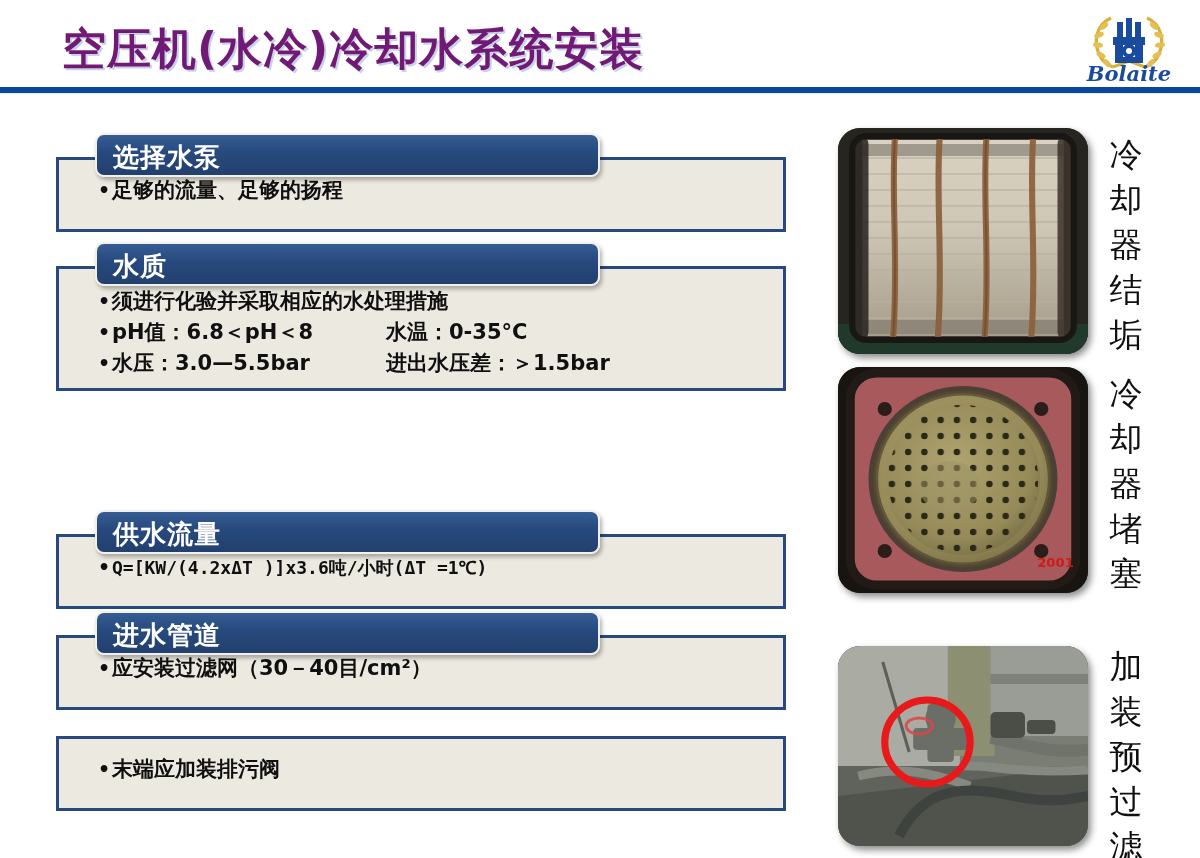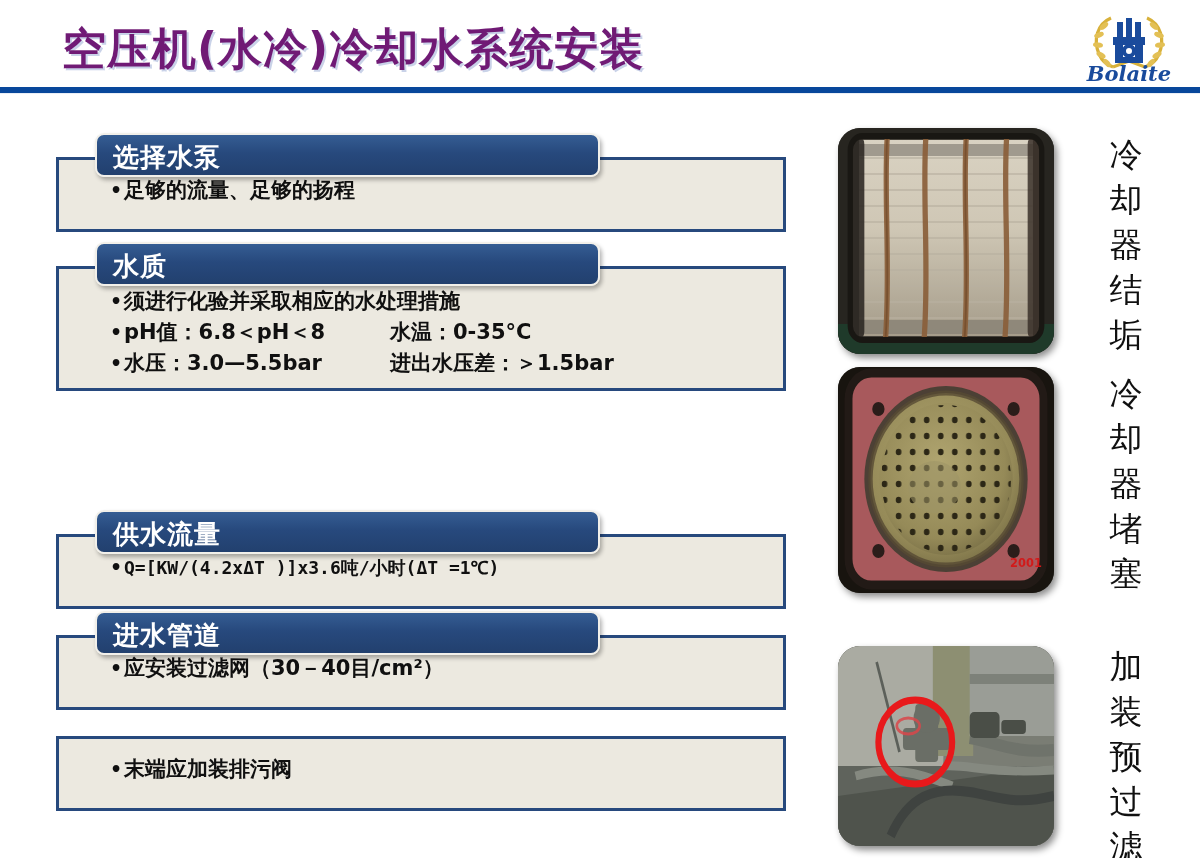"•足够的流量、足够的扬程" .sec-lines { left: 54px -> 42px }
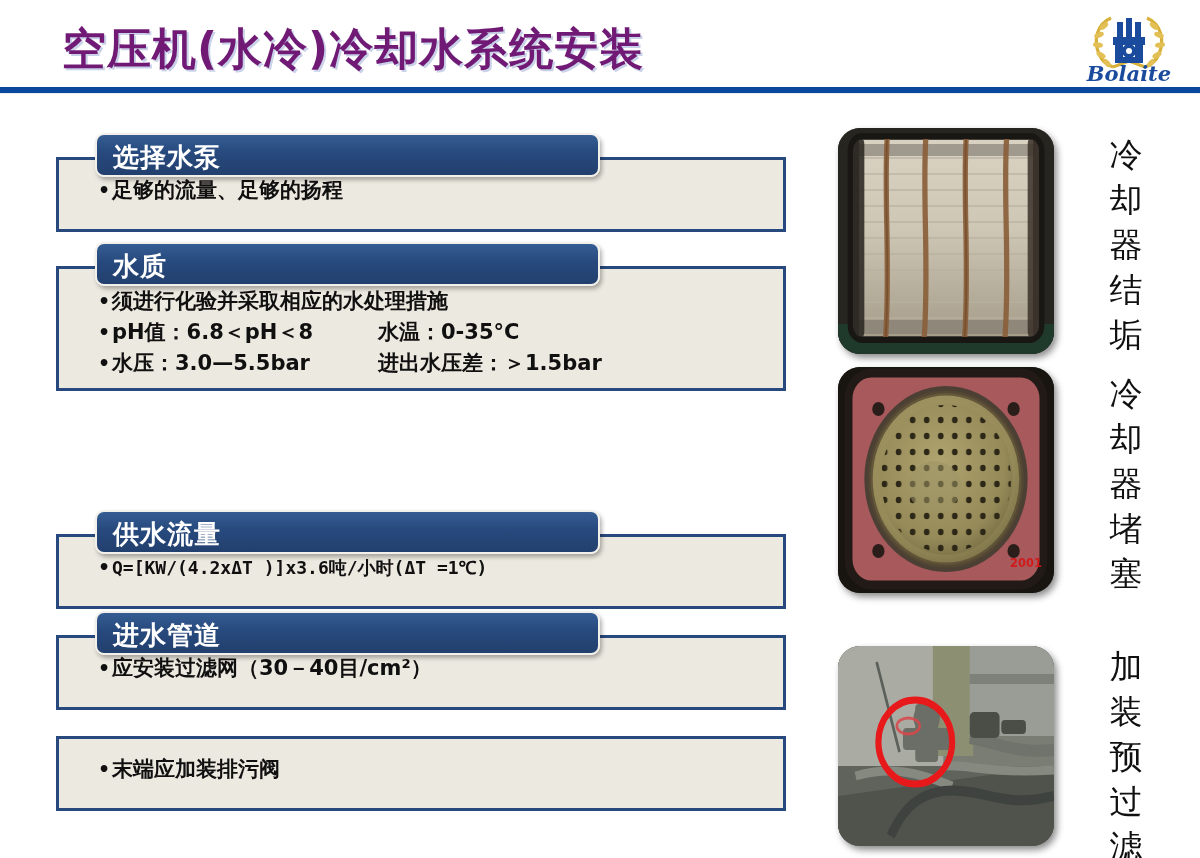"水温：0-35°C" .bullet-row .c2 { margin-left: 16px -> 24px }
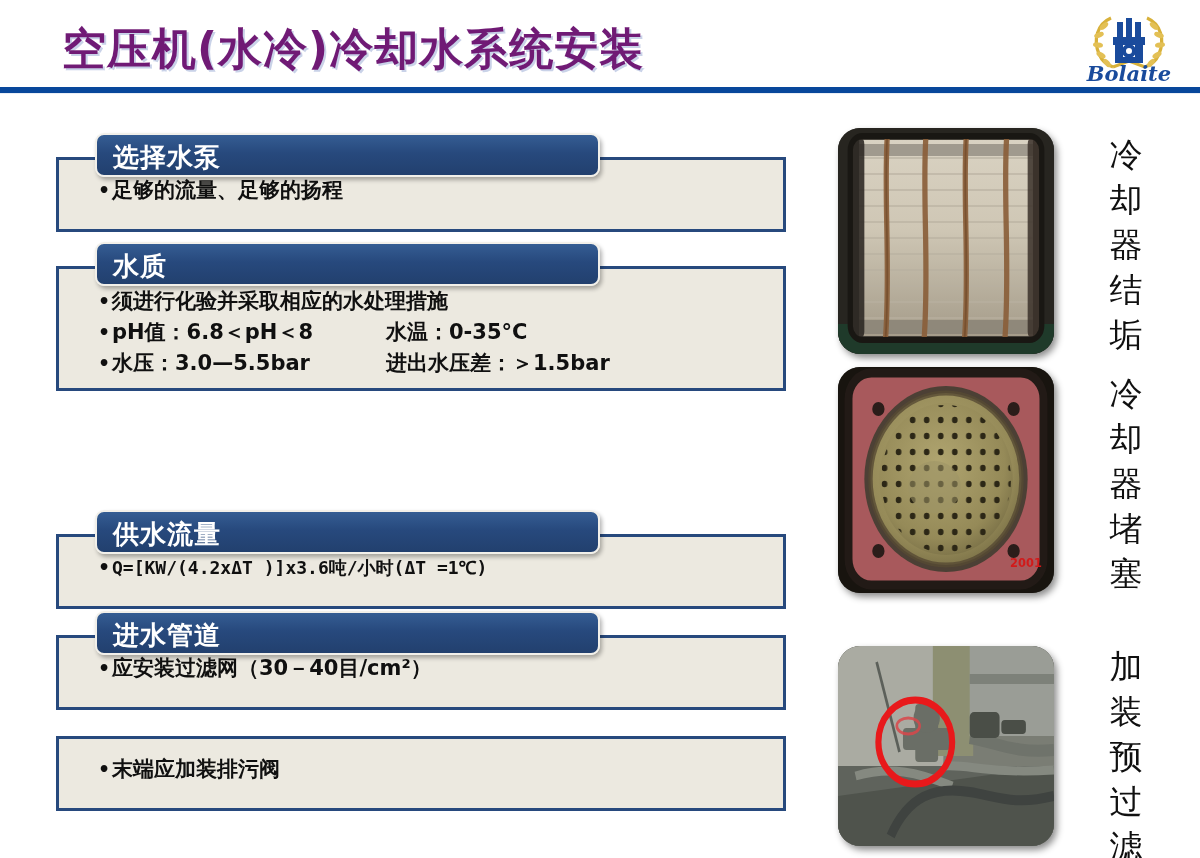"2001" .photo-frame { width: 216px -> 250px }
